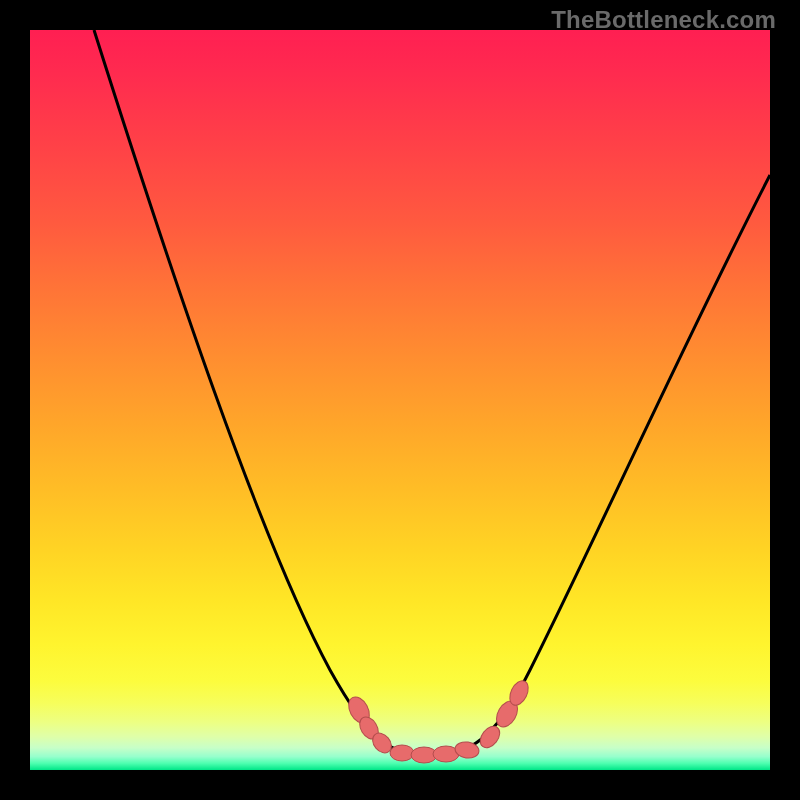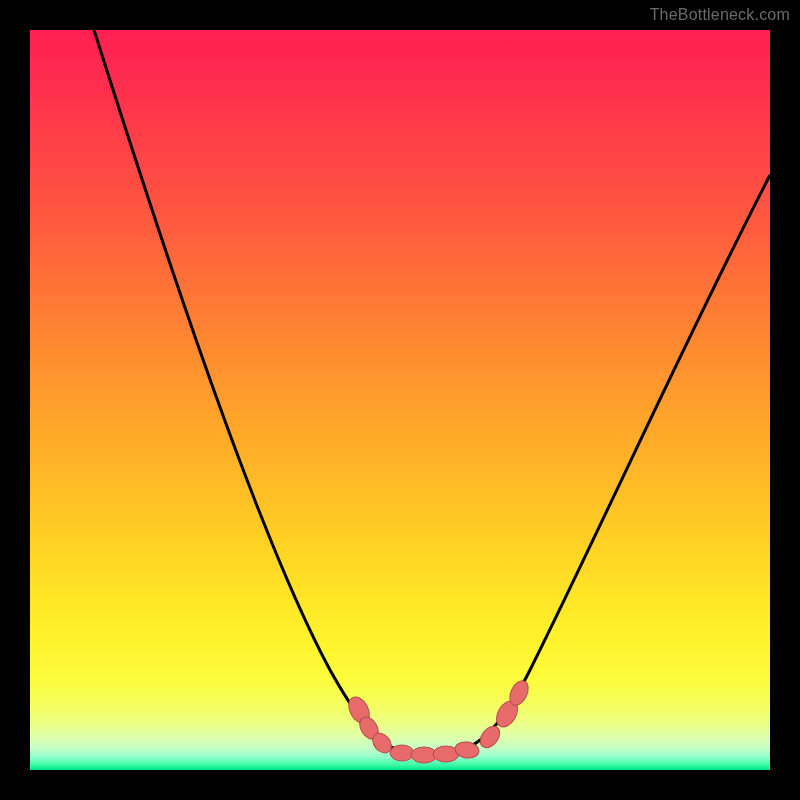"TheBottleneck.com" .watermark { font-size: 16px -> 24px; font-weight: 400 -> 700; right: 10px -> 24px }
